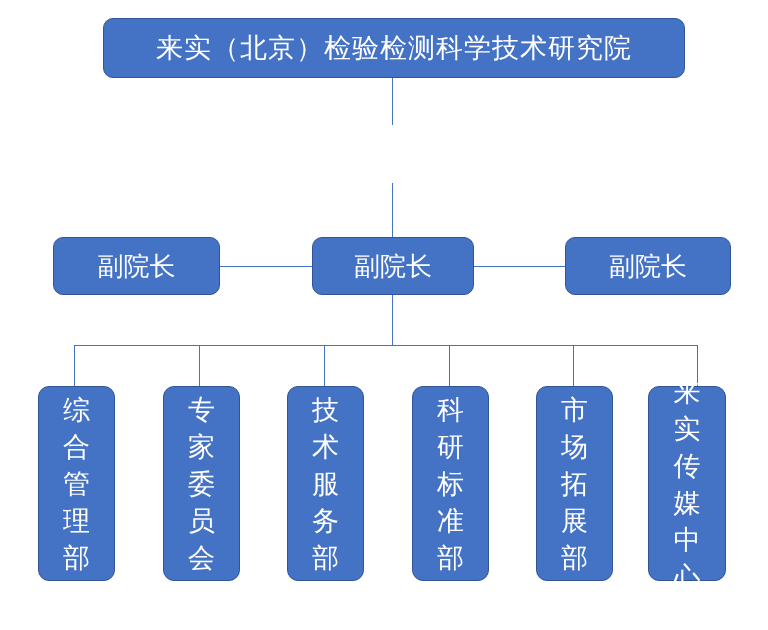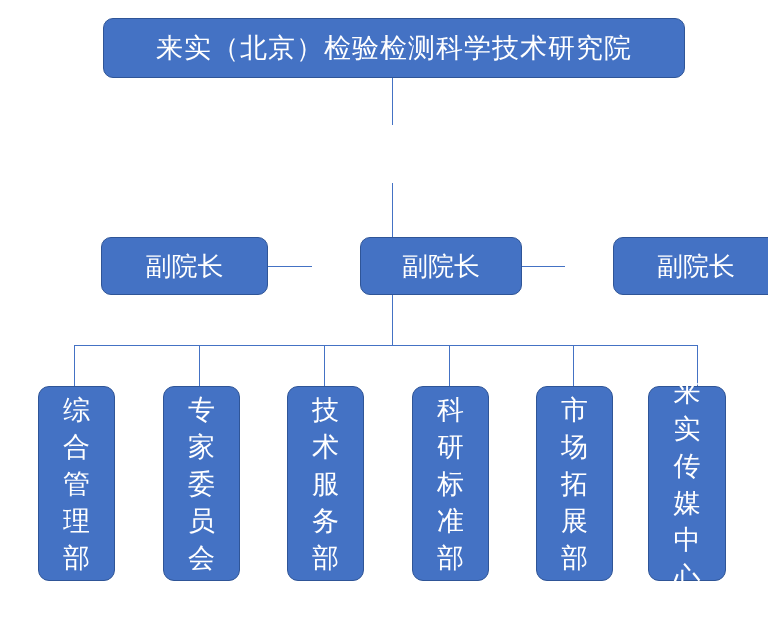"副院长" .vice { margin-left: 48px -> none }
